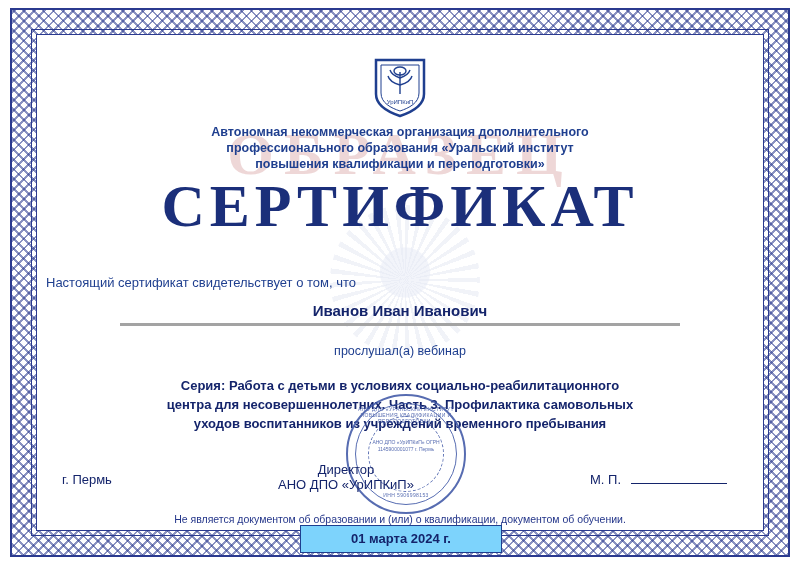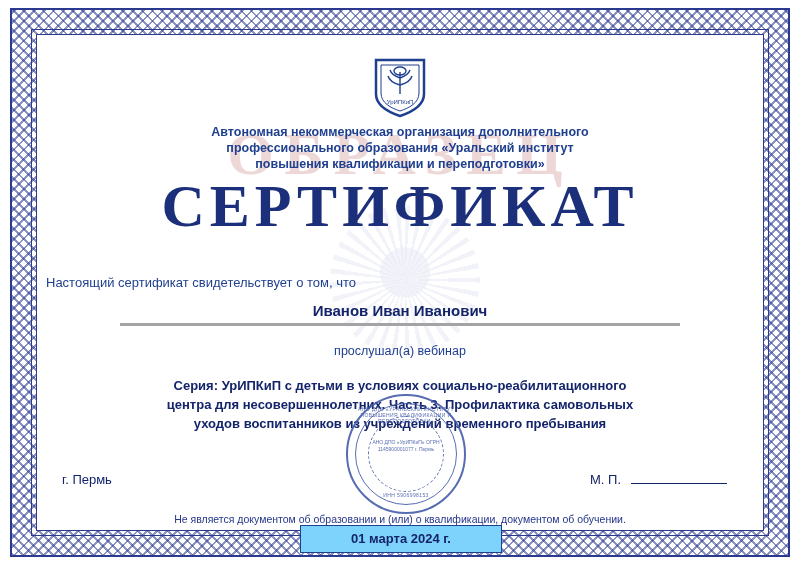"Серия: УрИПКиП с детьми в" div { text: УрИПКиП -> Работа }
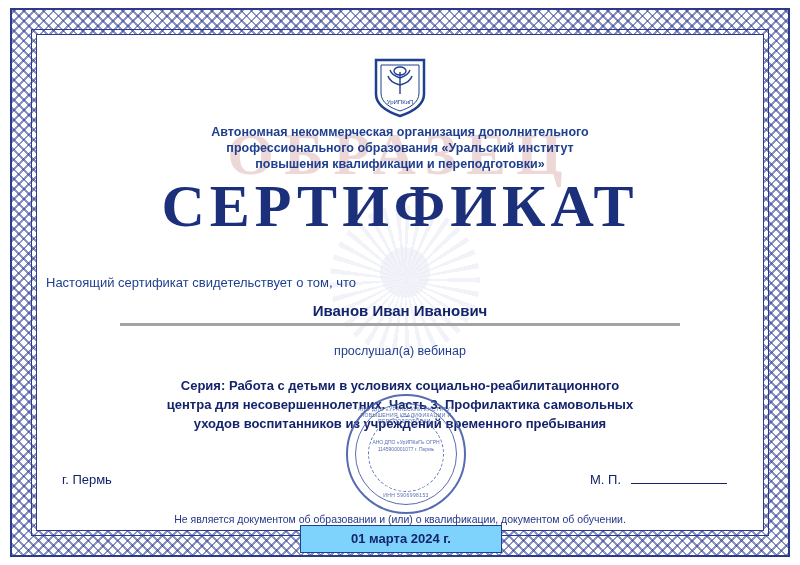"Директор" div.director { html: none -> <div> <div>Директор</div> <div>АНО ДПО «УрИПКиП»</div> </div> }
